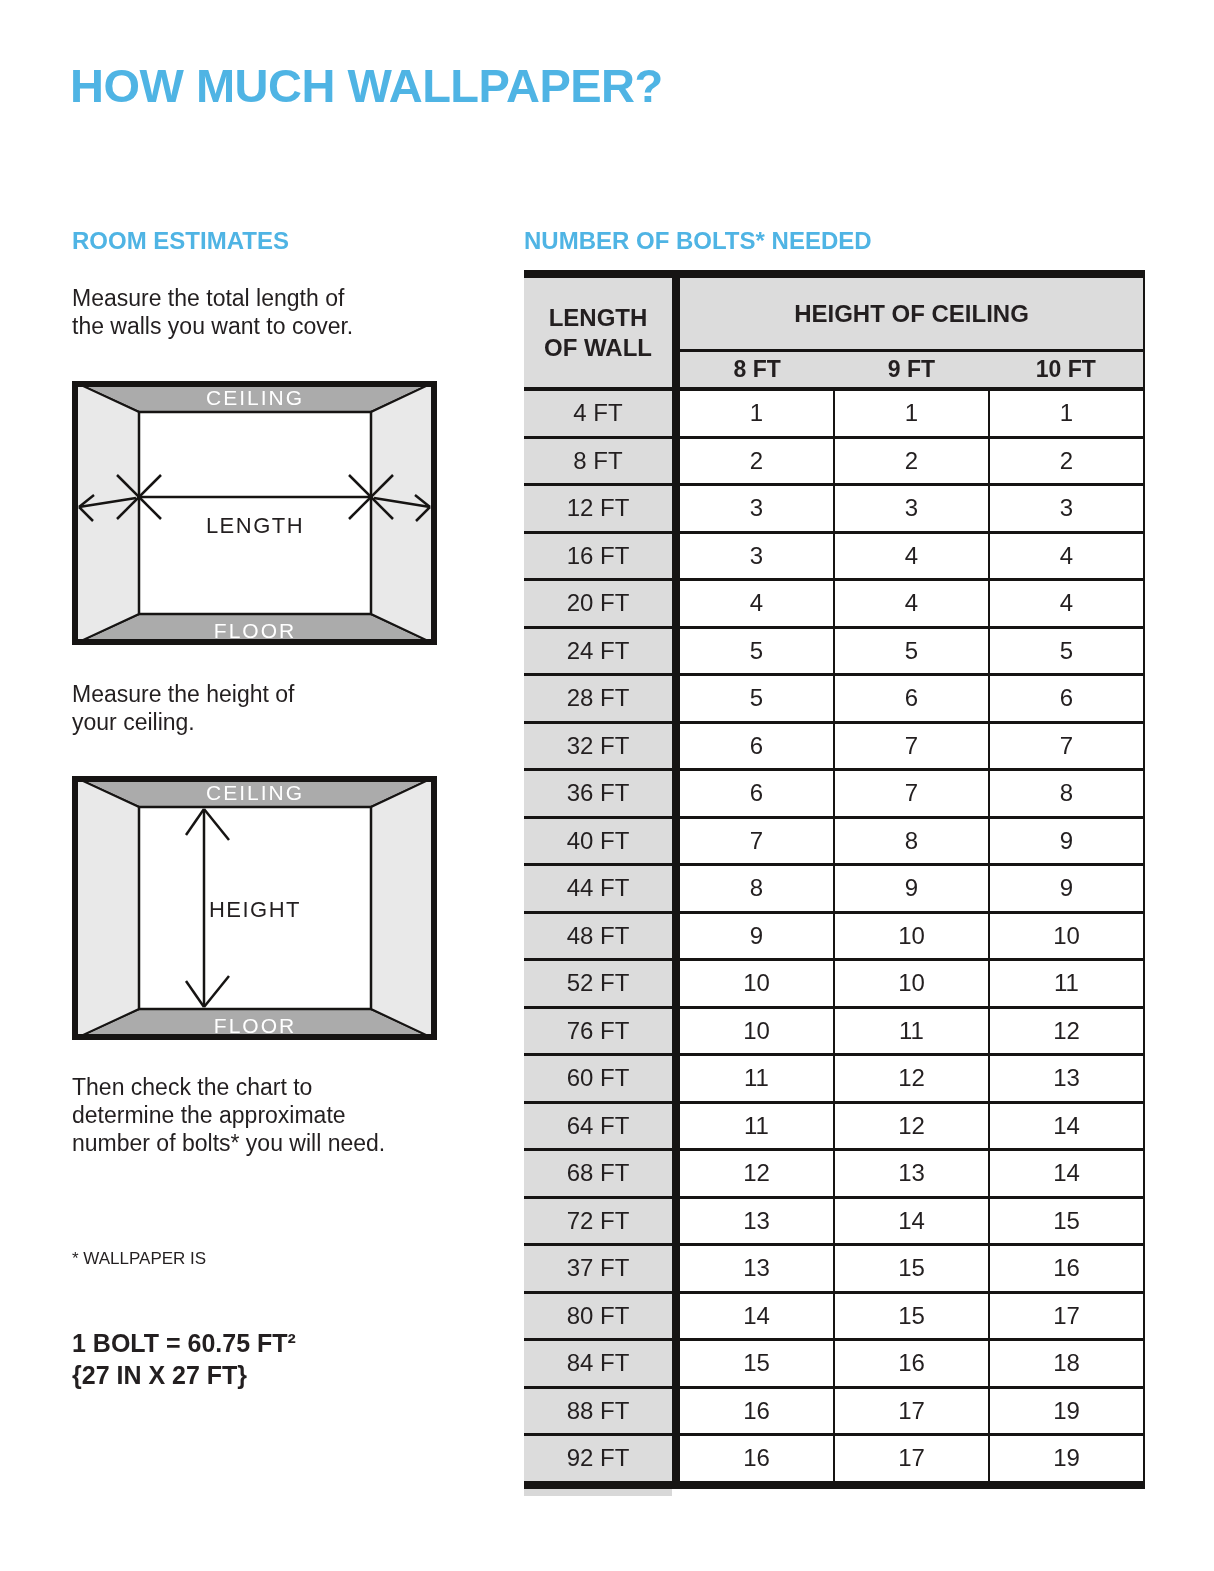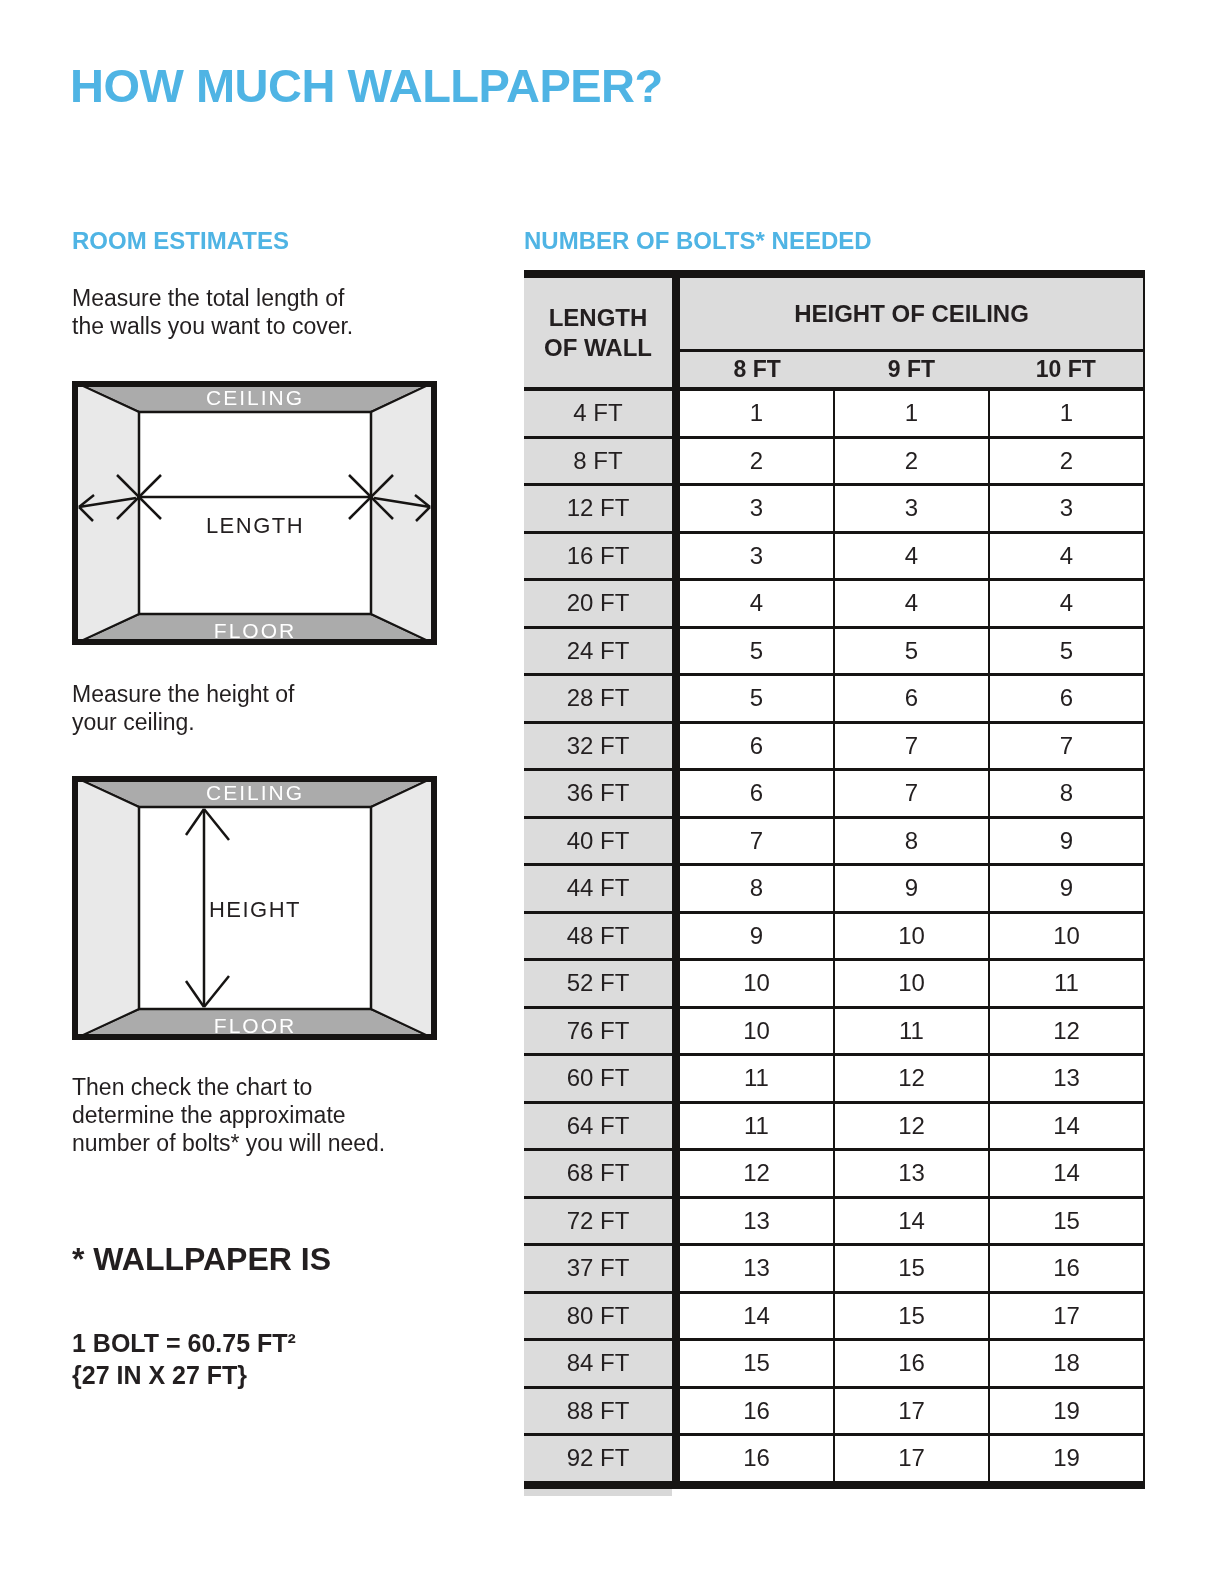"* WALLPAPER IS" .fnote { font-size: 32px -> 17px; font-weight: bold -> normal }
